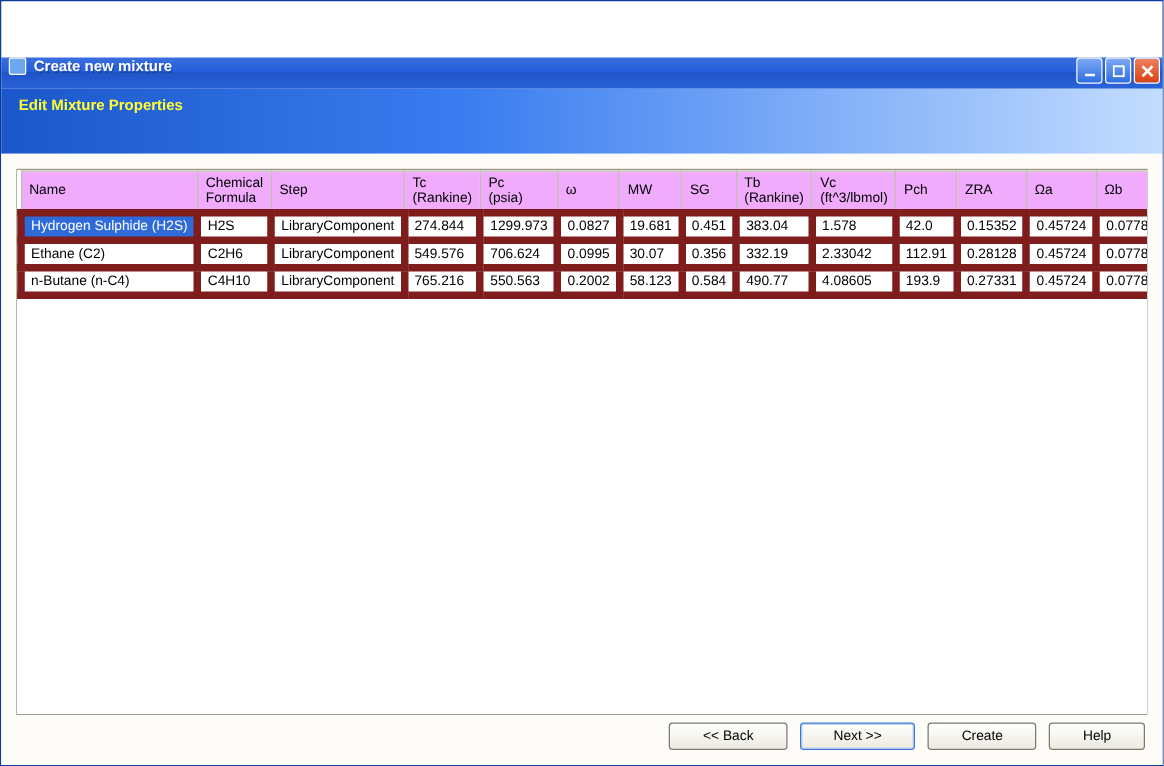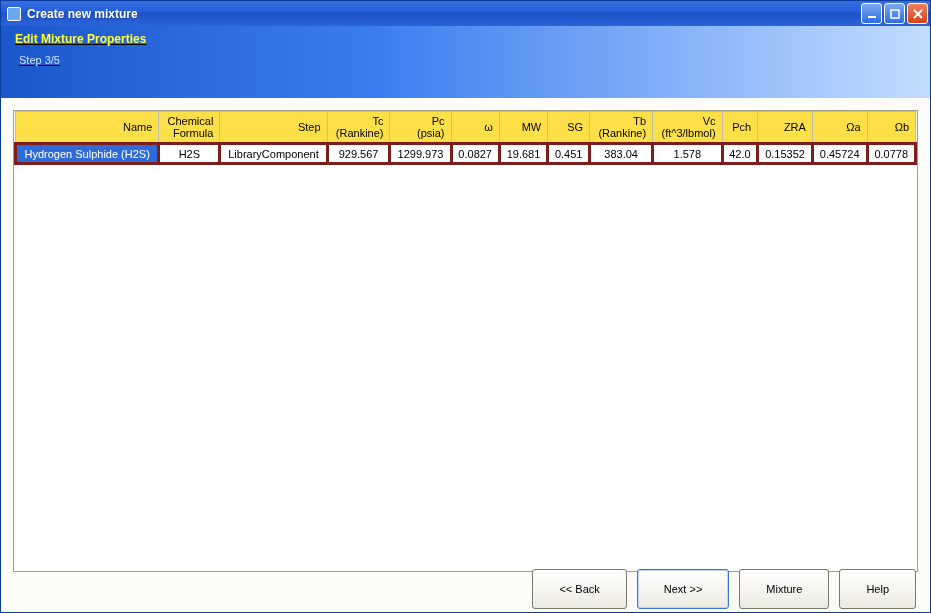"Create new mixture" .titlebar { align-items: center -> none; margin-top: none -> 45px }
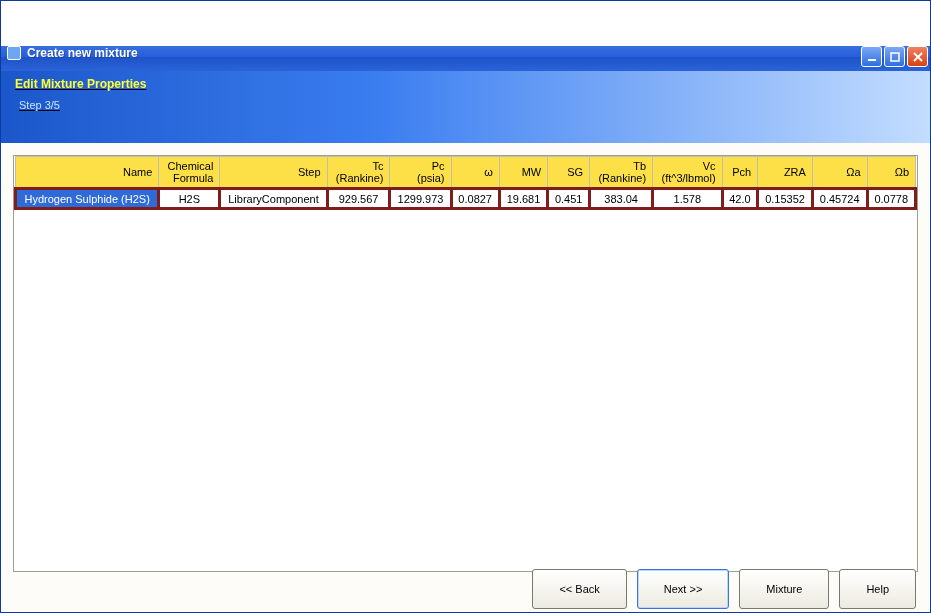"Edit Mixture Properties" .banner { height: 72px -> 52px; text-decoration: underline -> none }
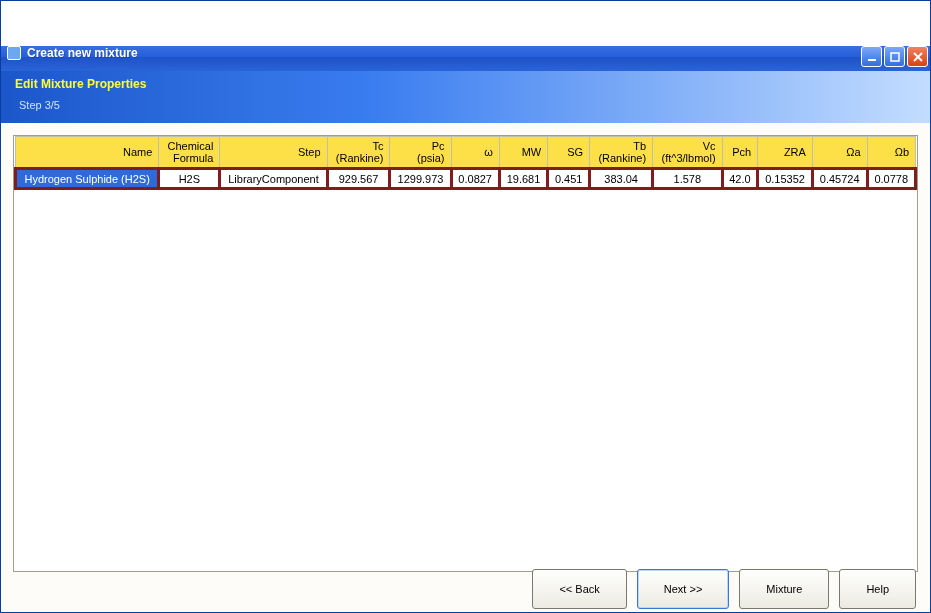"Step 3/5" div.step { html: <div>Step 3/5</div> -> none }
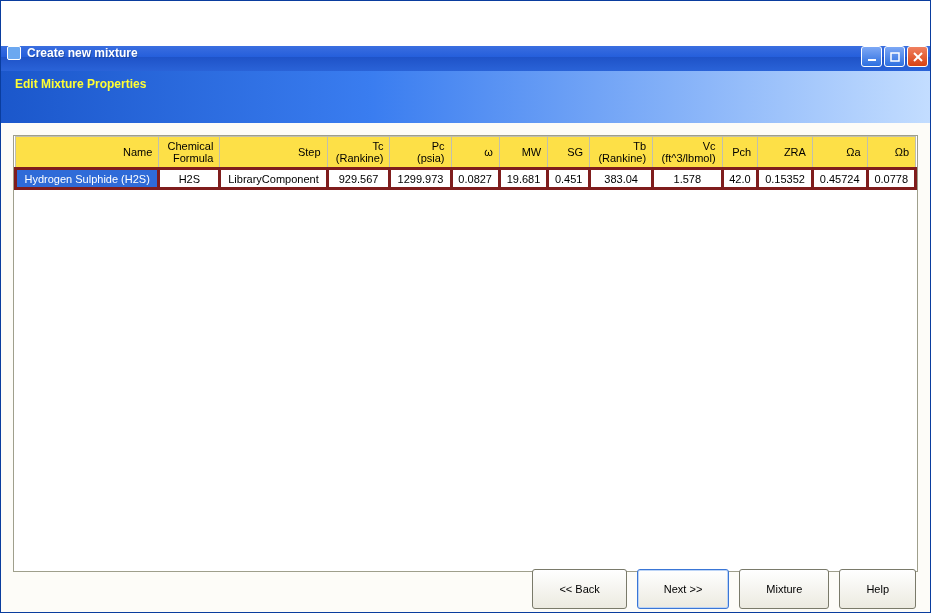"Name" table.grid th { background: #fde047 -> #f0abfc; text-align: right -> left }
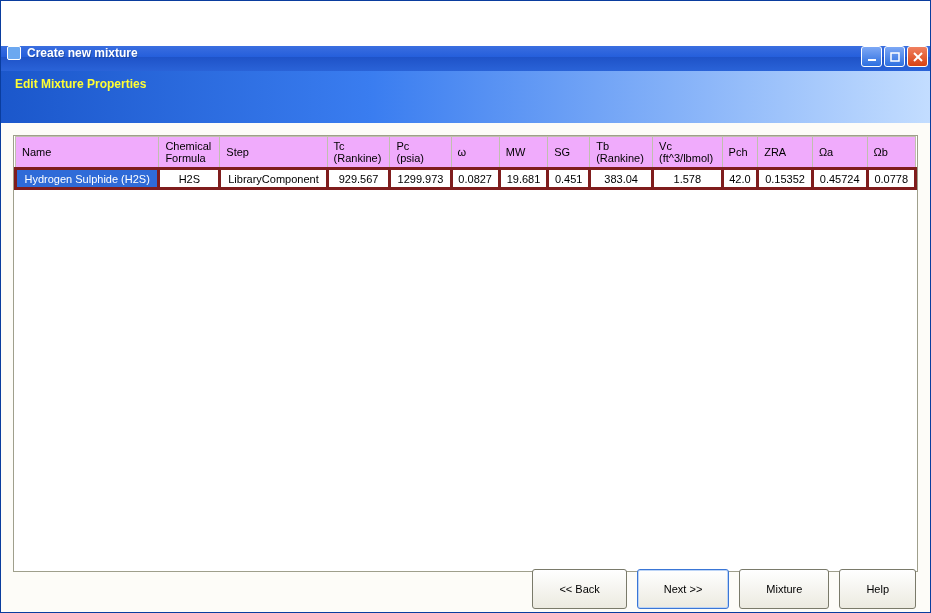"Hydrogen Sulphide (H2S)" table.grid td { border: 3px solid #7f1d1d -> 6px solid #7f1d1d; text-align: center -> none }
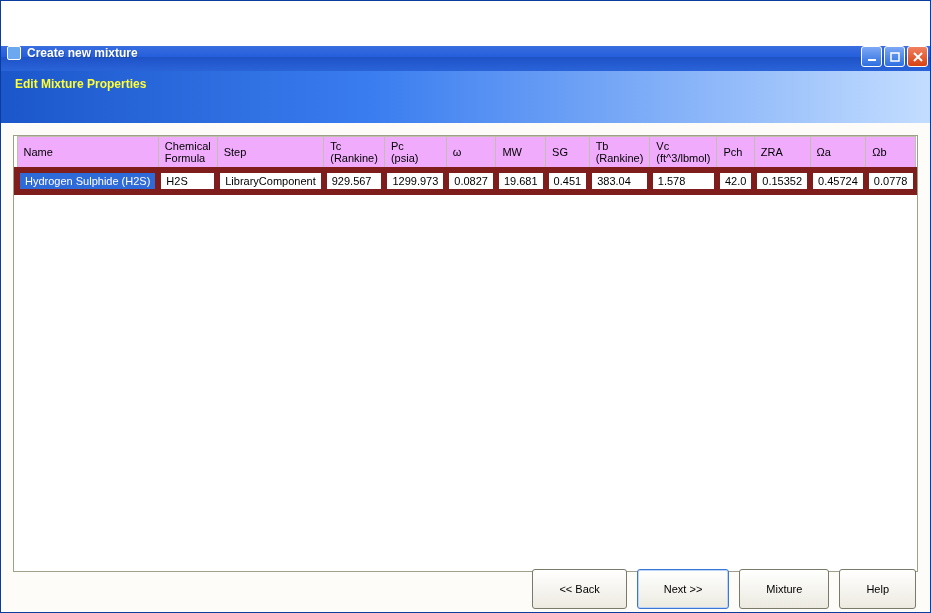"929.567" td { text: 929.567 -> 274.844 }
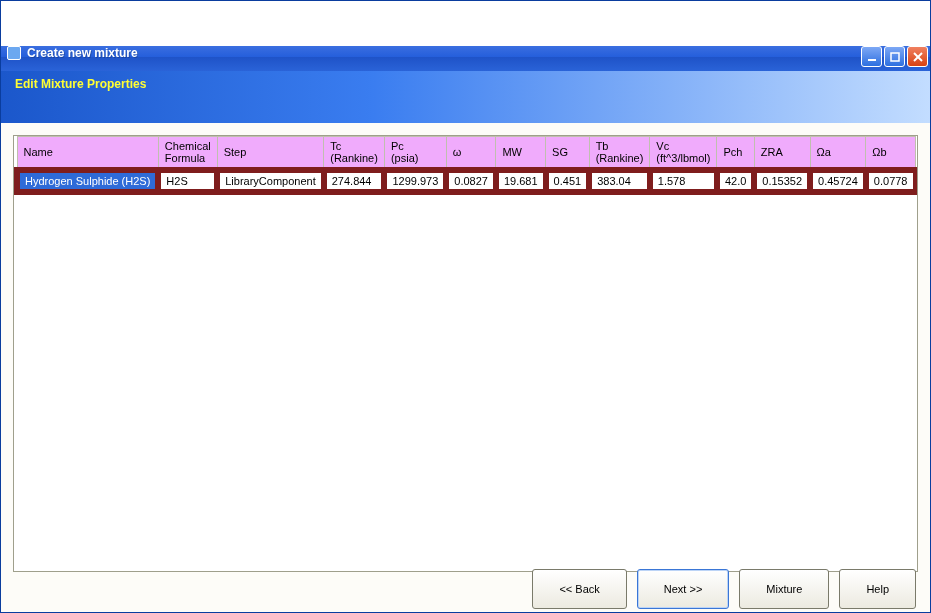"Ethane (C2)" tr { html: none -> <tr> <td>Ethane (C2)</td> <td>C2H6</td> <td>LibraryComponent</td> <td>549.576</td> <td>706.624</td> <td>0.0995</td> <td>30.07</td> <td>0.356</td> <td>332.19</td> <td>2.33042</td> <td>112.91</td> <td>0.28128</td> <td>0.45724</td> <td>0.0778</td> </tr> }
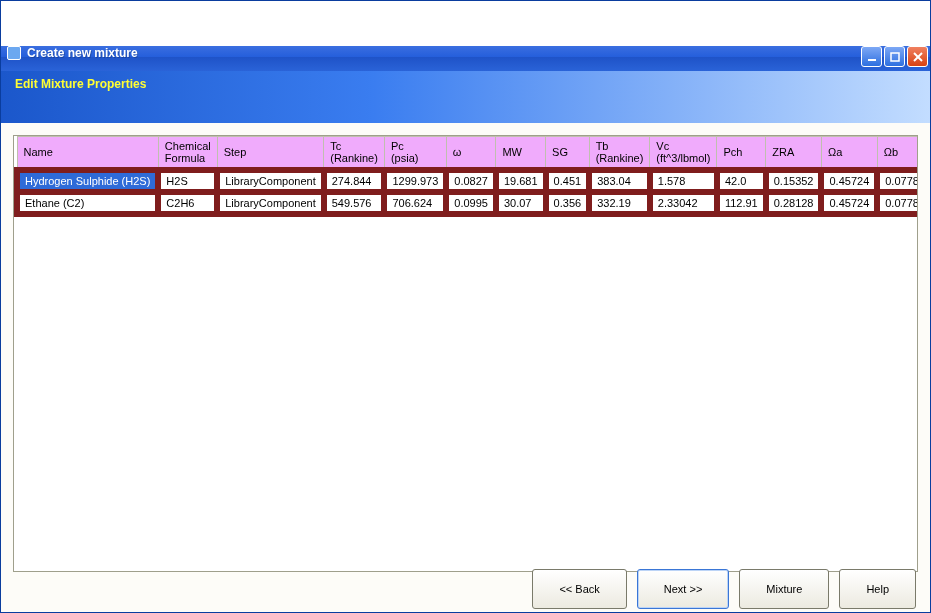"n-Butane (n-C4)" tr { html: none -> <tr> <td>n-Butane (n-C4)</td> <td>C4H10</td> <td>LibraryComponent</td> <td>765.216</td> <td>550.563</td> <td>0.2002</td> <td>58.123</td> <td>0.584</td> <td>490.77</td> <td>4.08605</td> <td>193.9</td> <td>0.27331</td> <td>0.45724</td> <td>0.0778</td> </tr> }
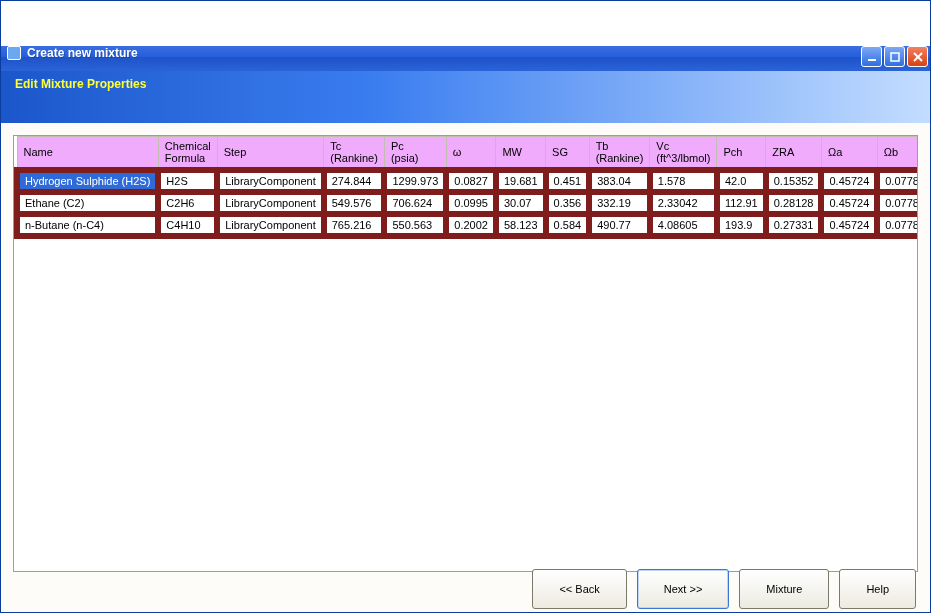"<< Back" .btn { height: 40px -> 22px }
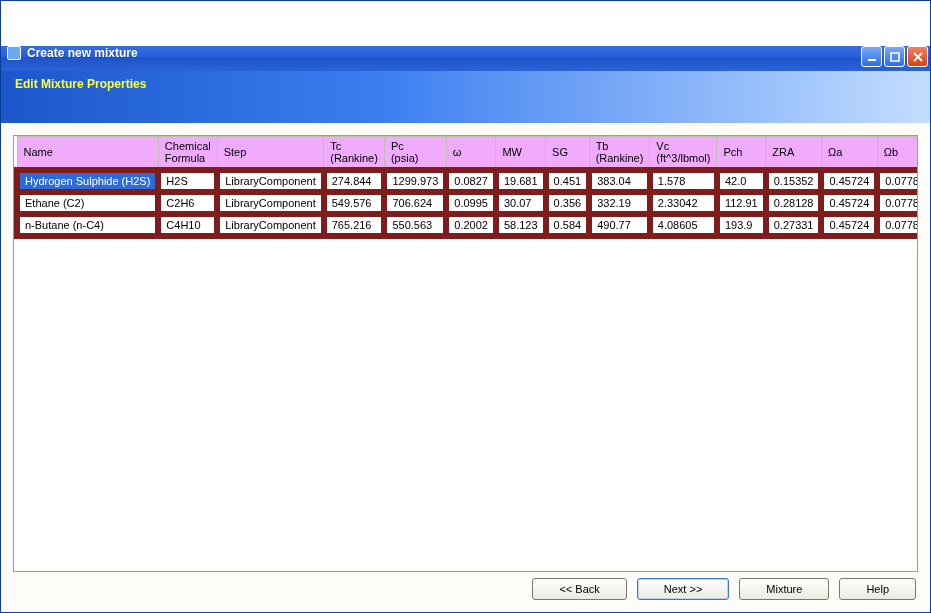"Mixture" div.btn { text: Mixture -> Create }
